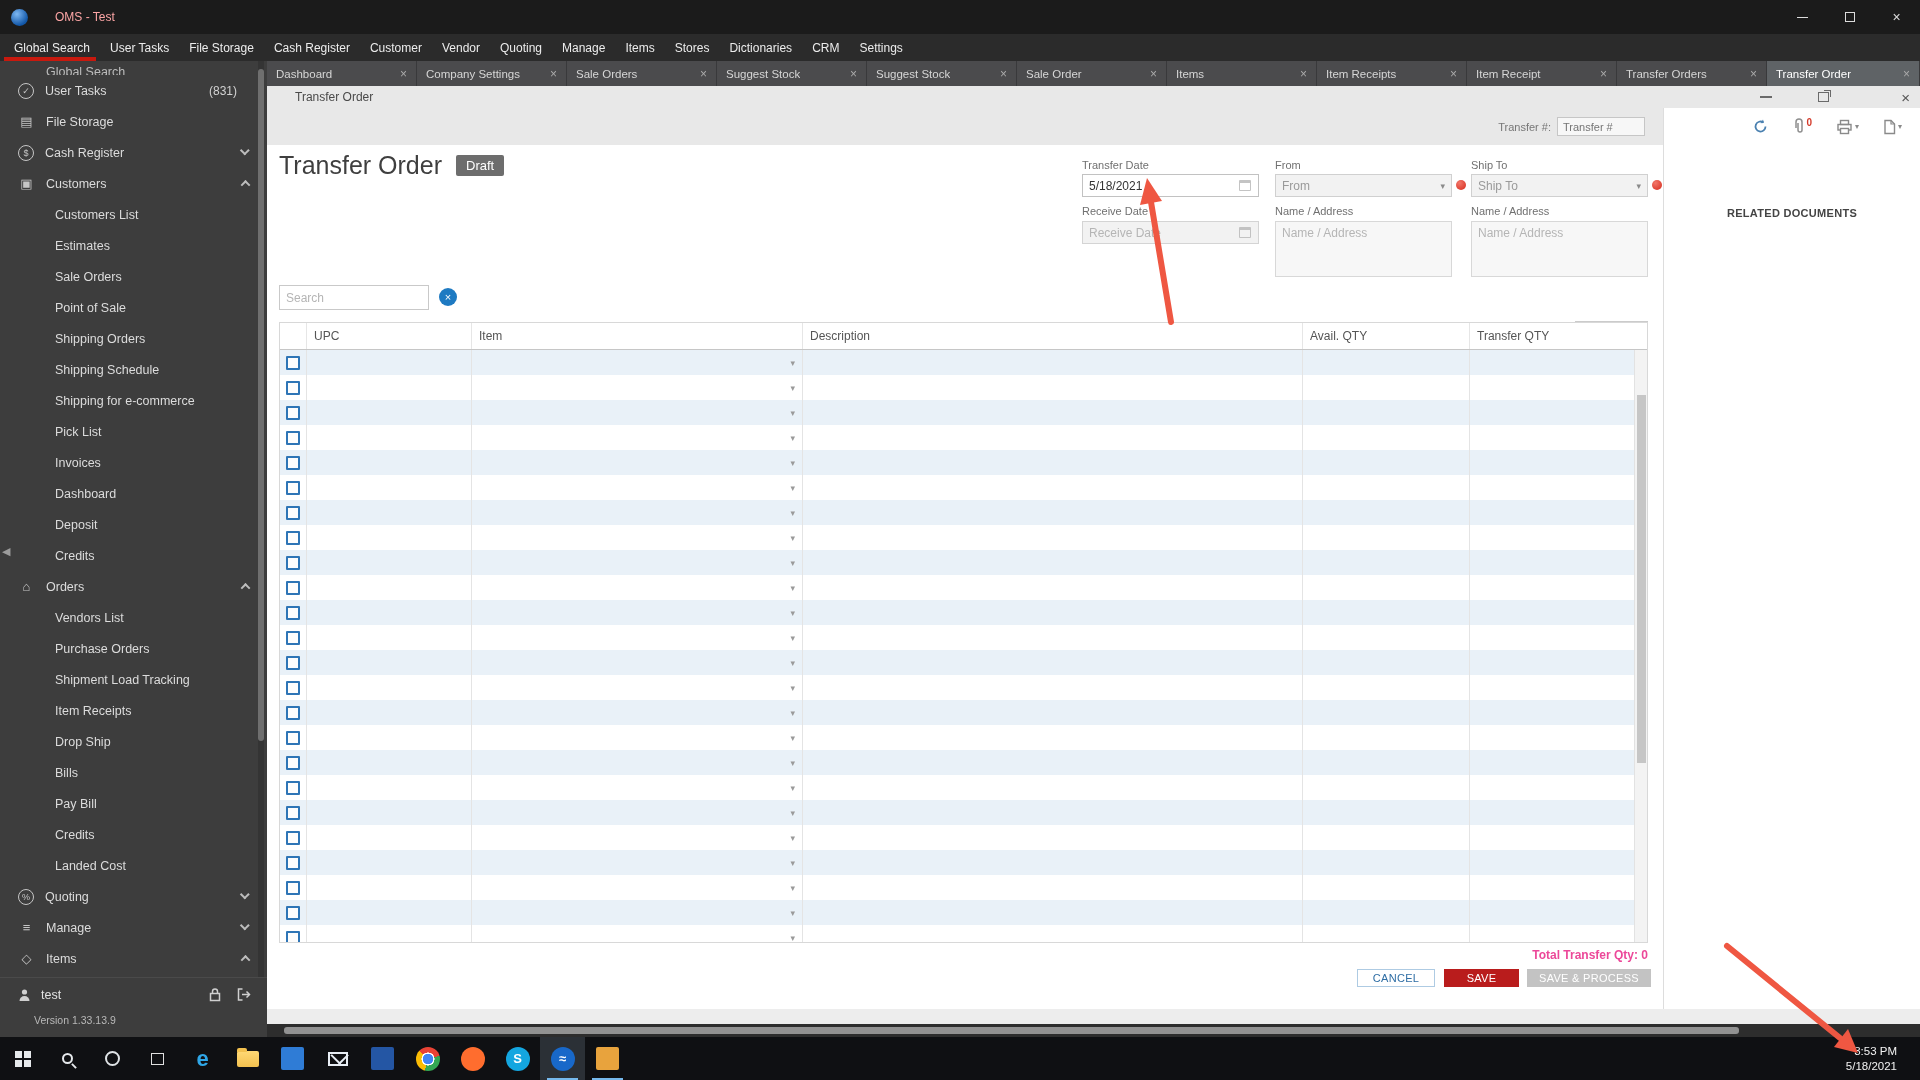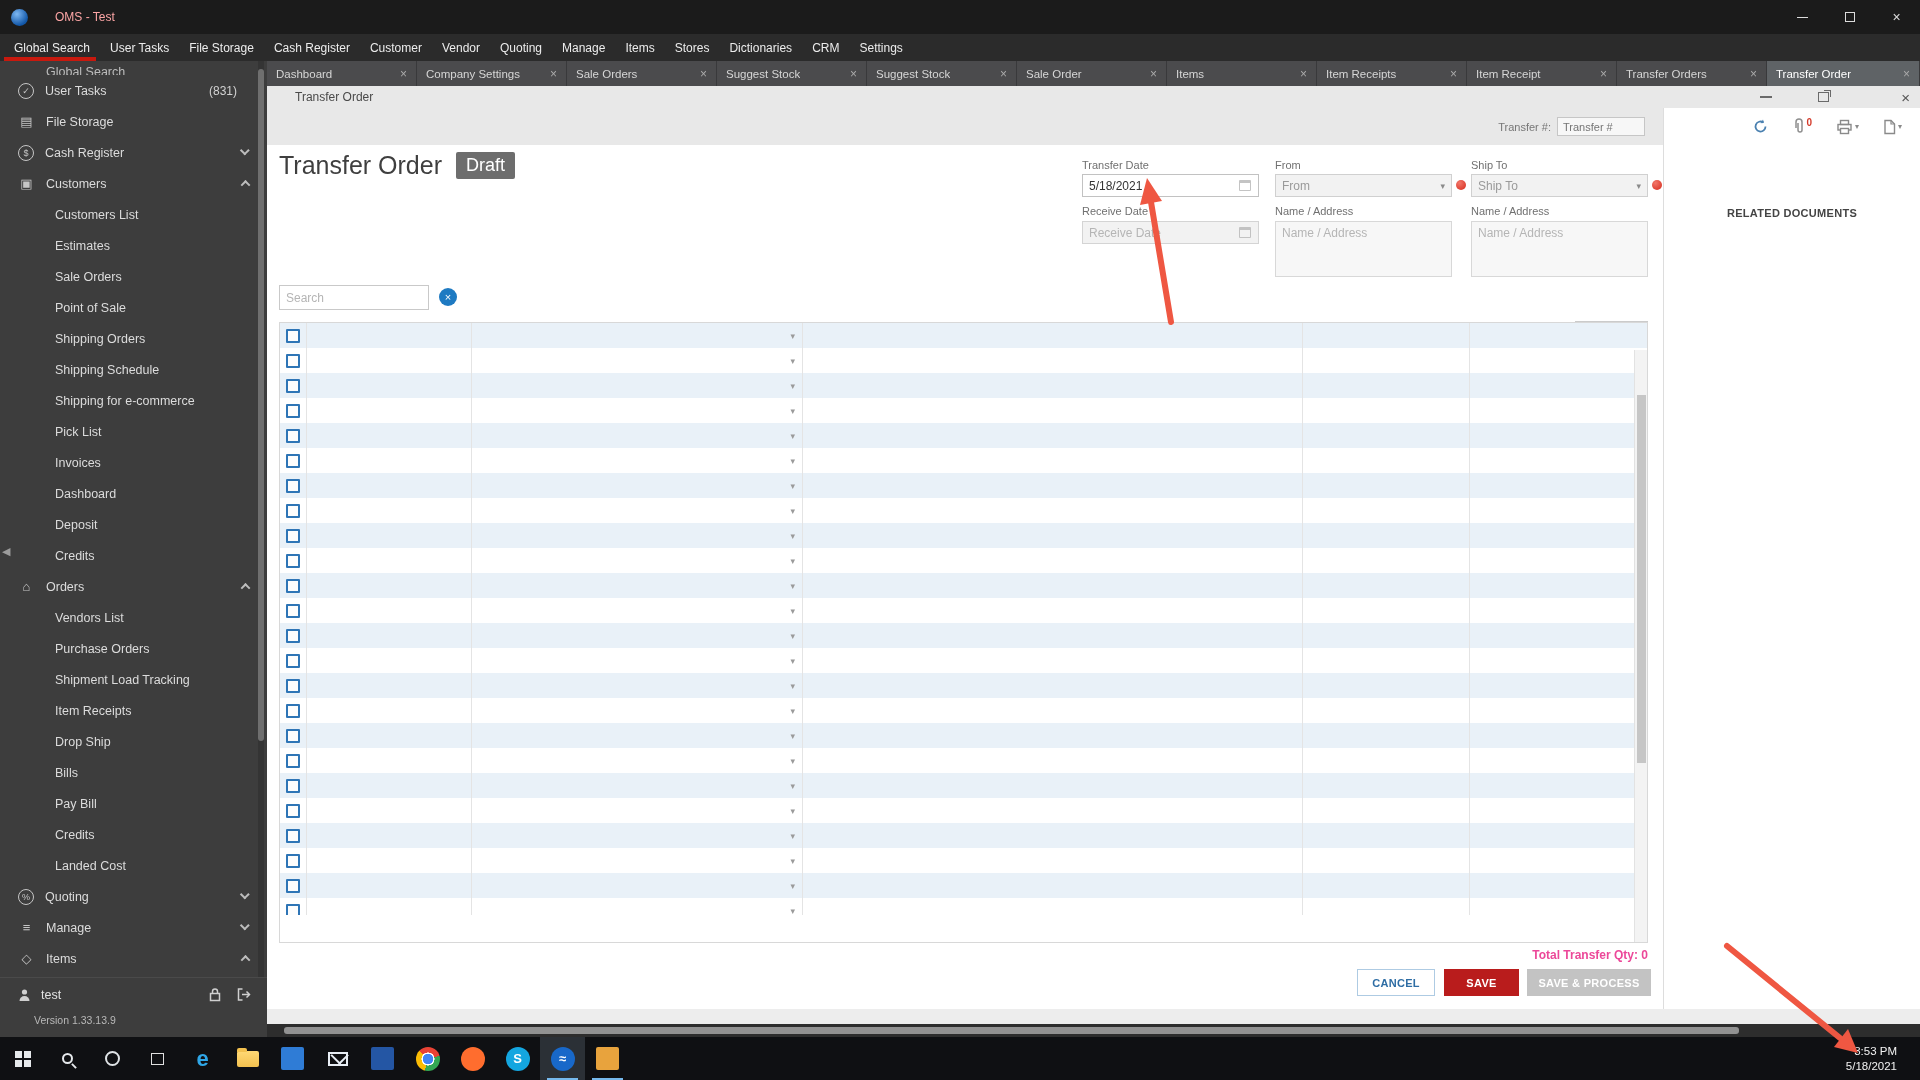"Draft" .draft-badge { font-size: 18px -> 13px }
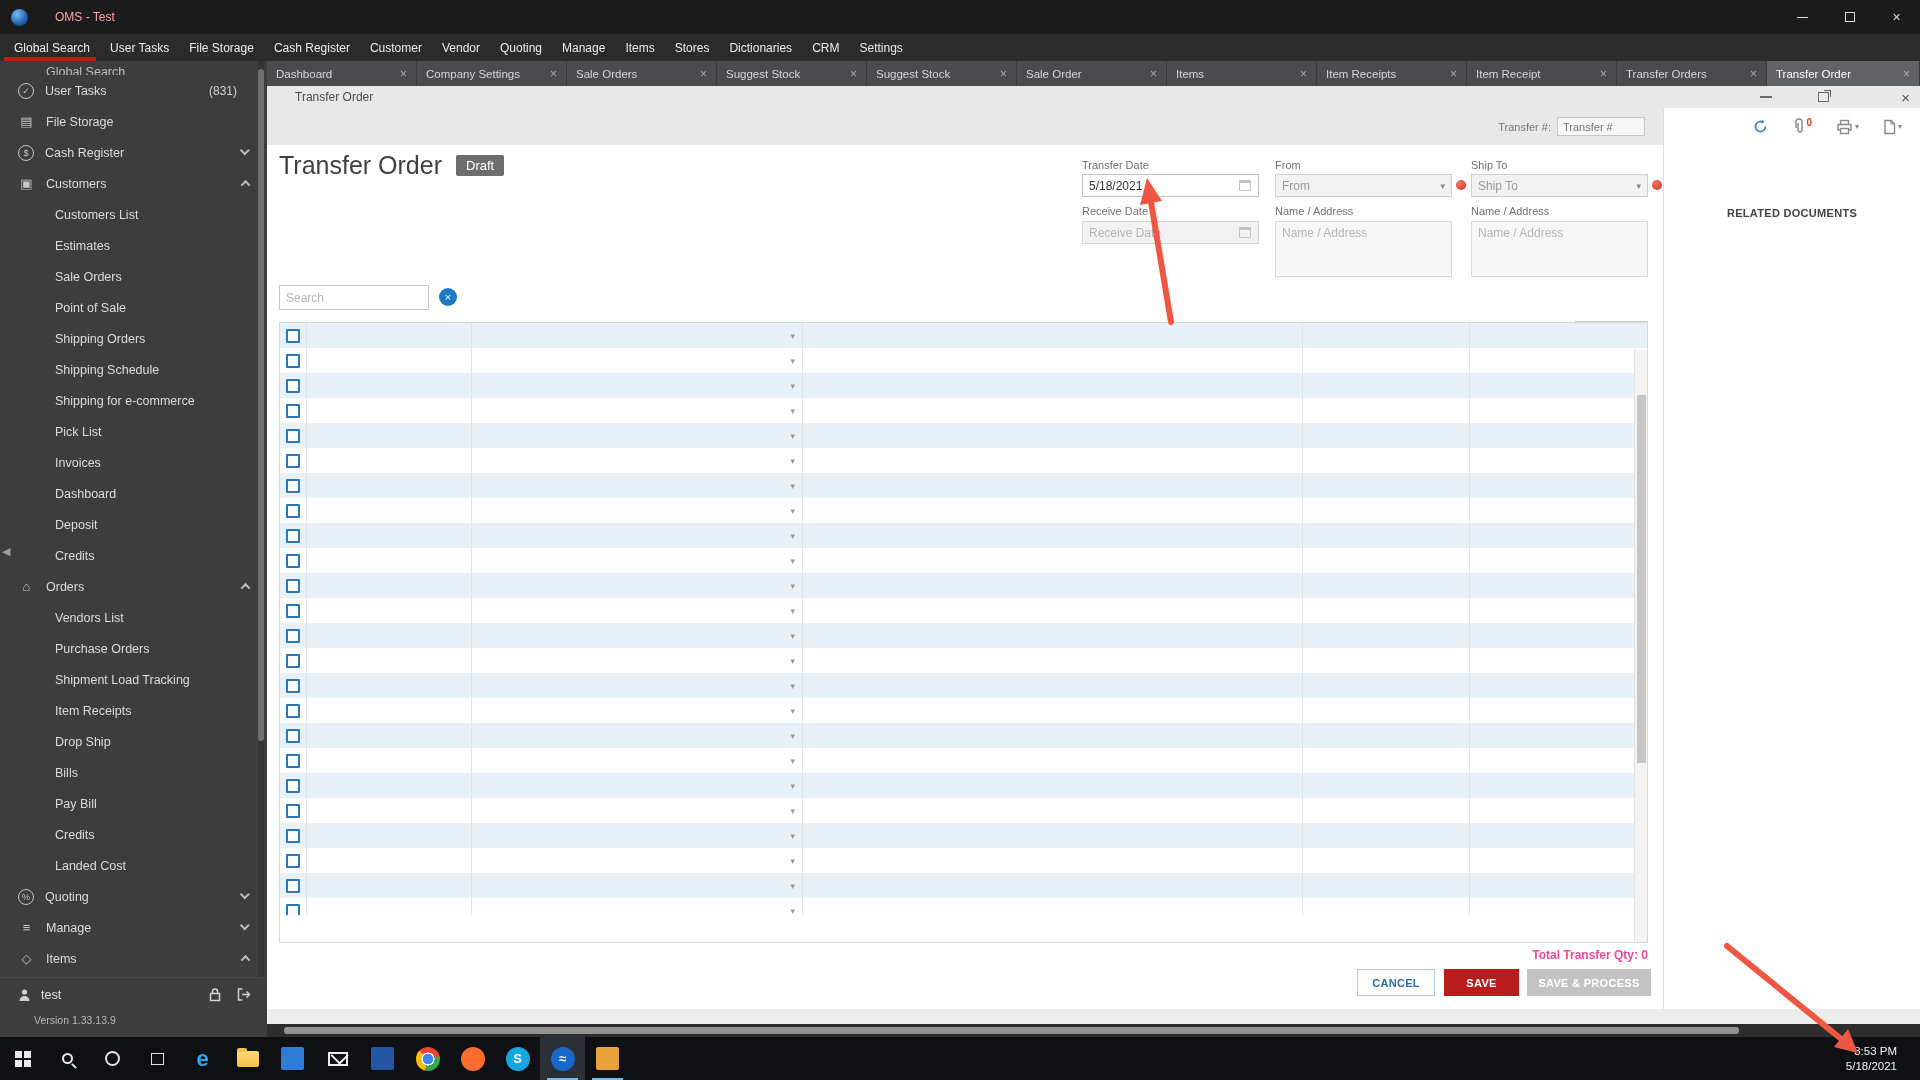"UPC" div.thead { html: none -> <div> <div></div> <div>UPC</div> <div>Item</div> <div>Description</div> <div>Avail. QTY</div> <div>Transfer QTY</div> </div> }
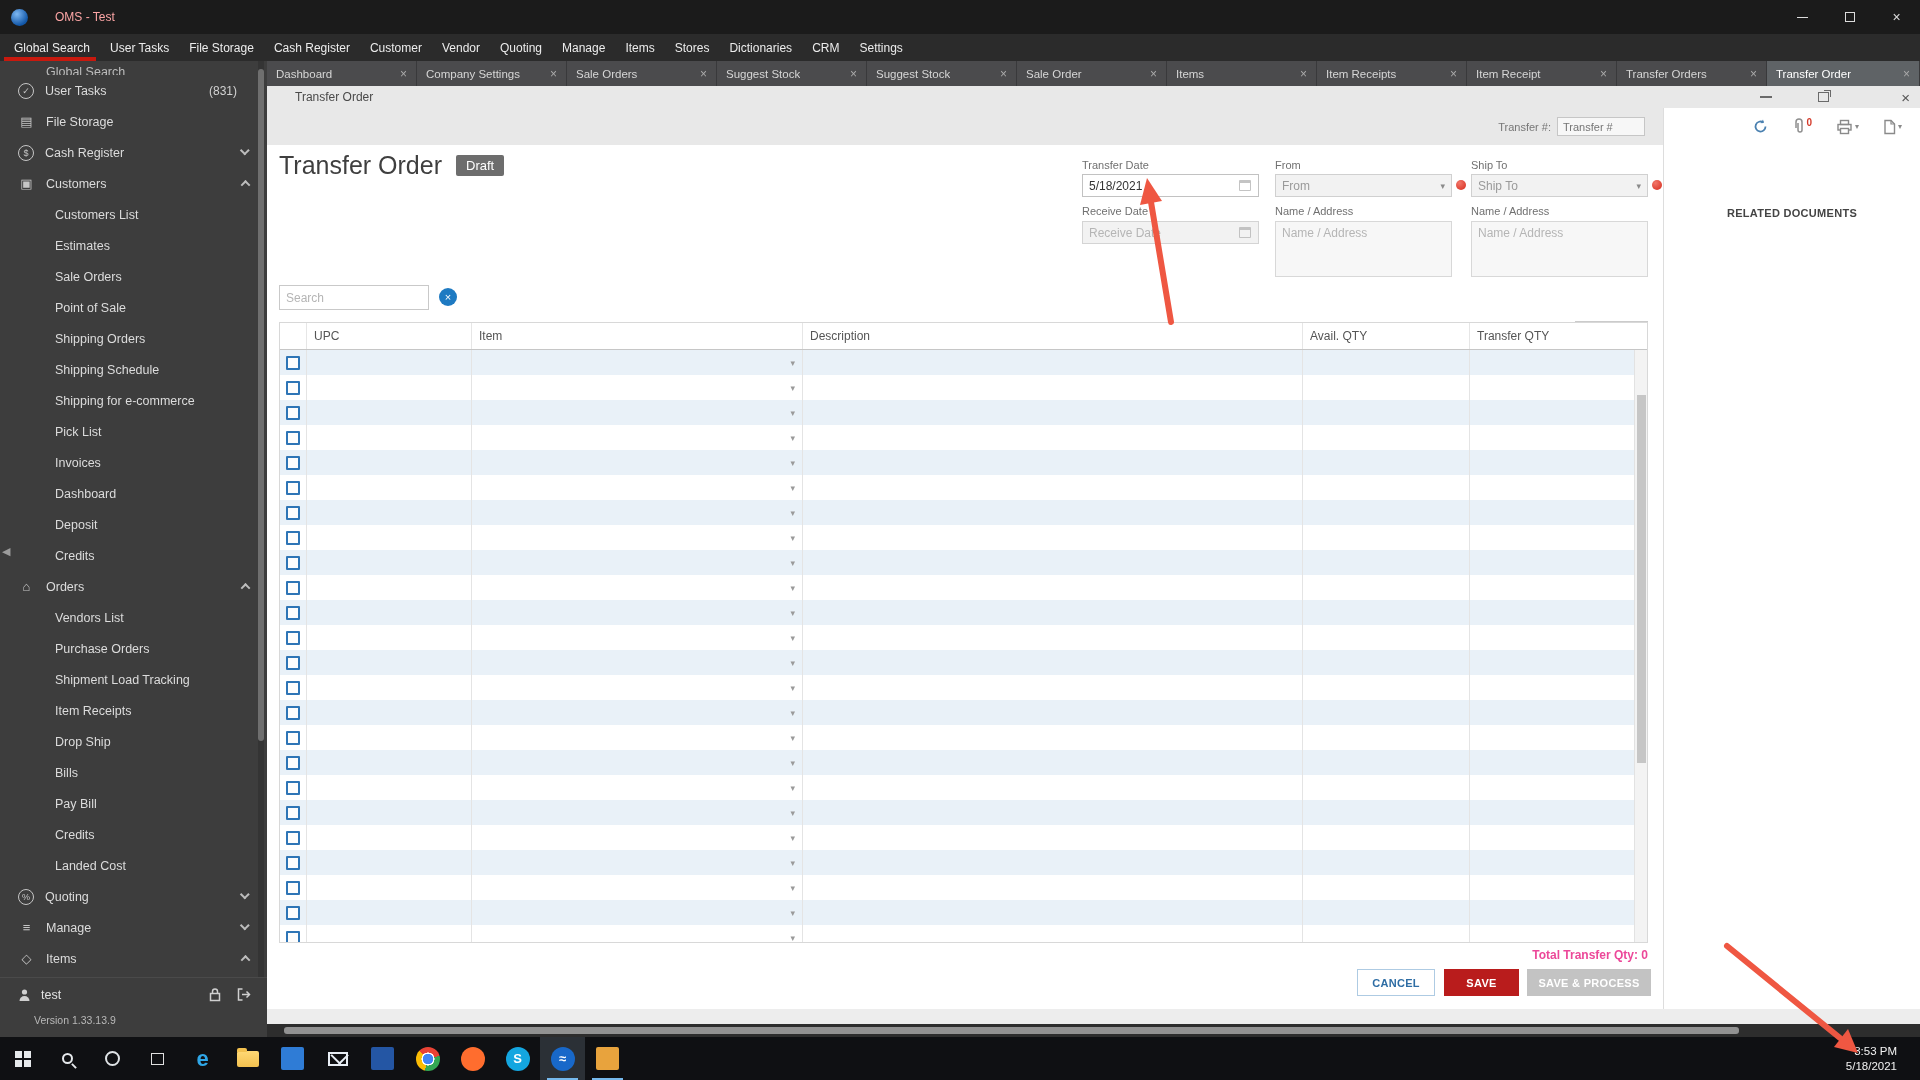"CANCEL" .btn { font-weight: bold -> normal; height: 27px -> 18px }
